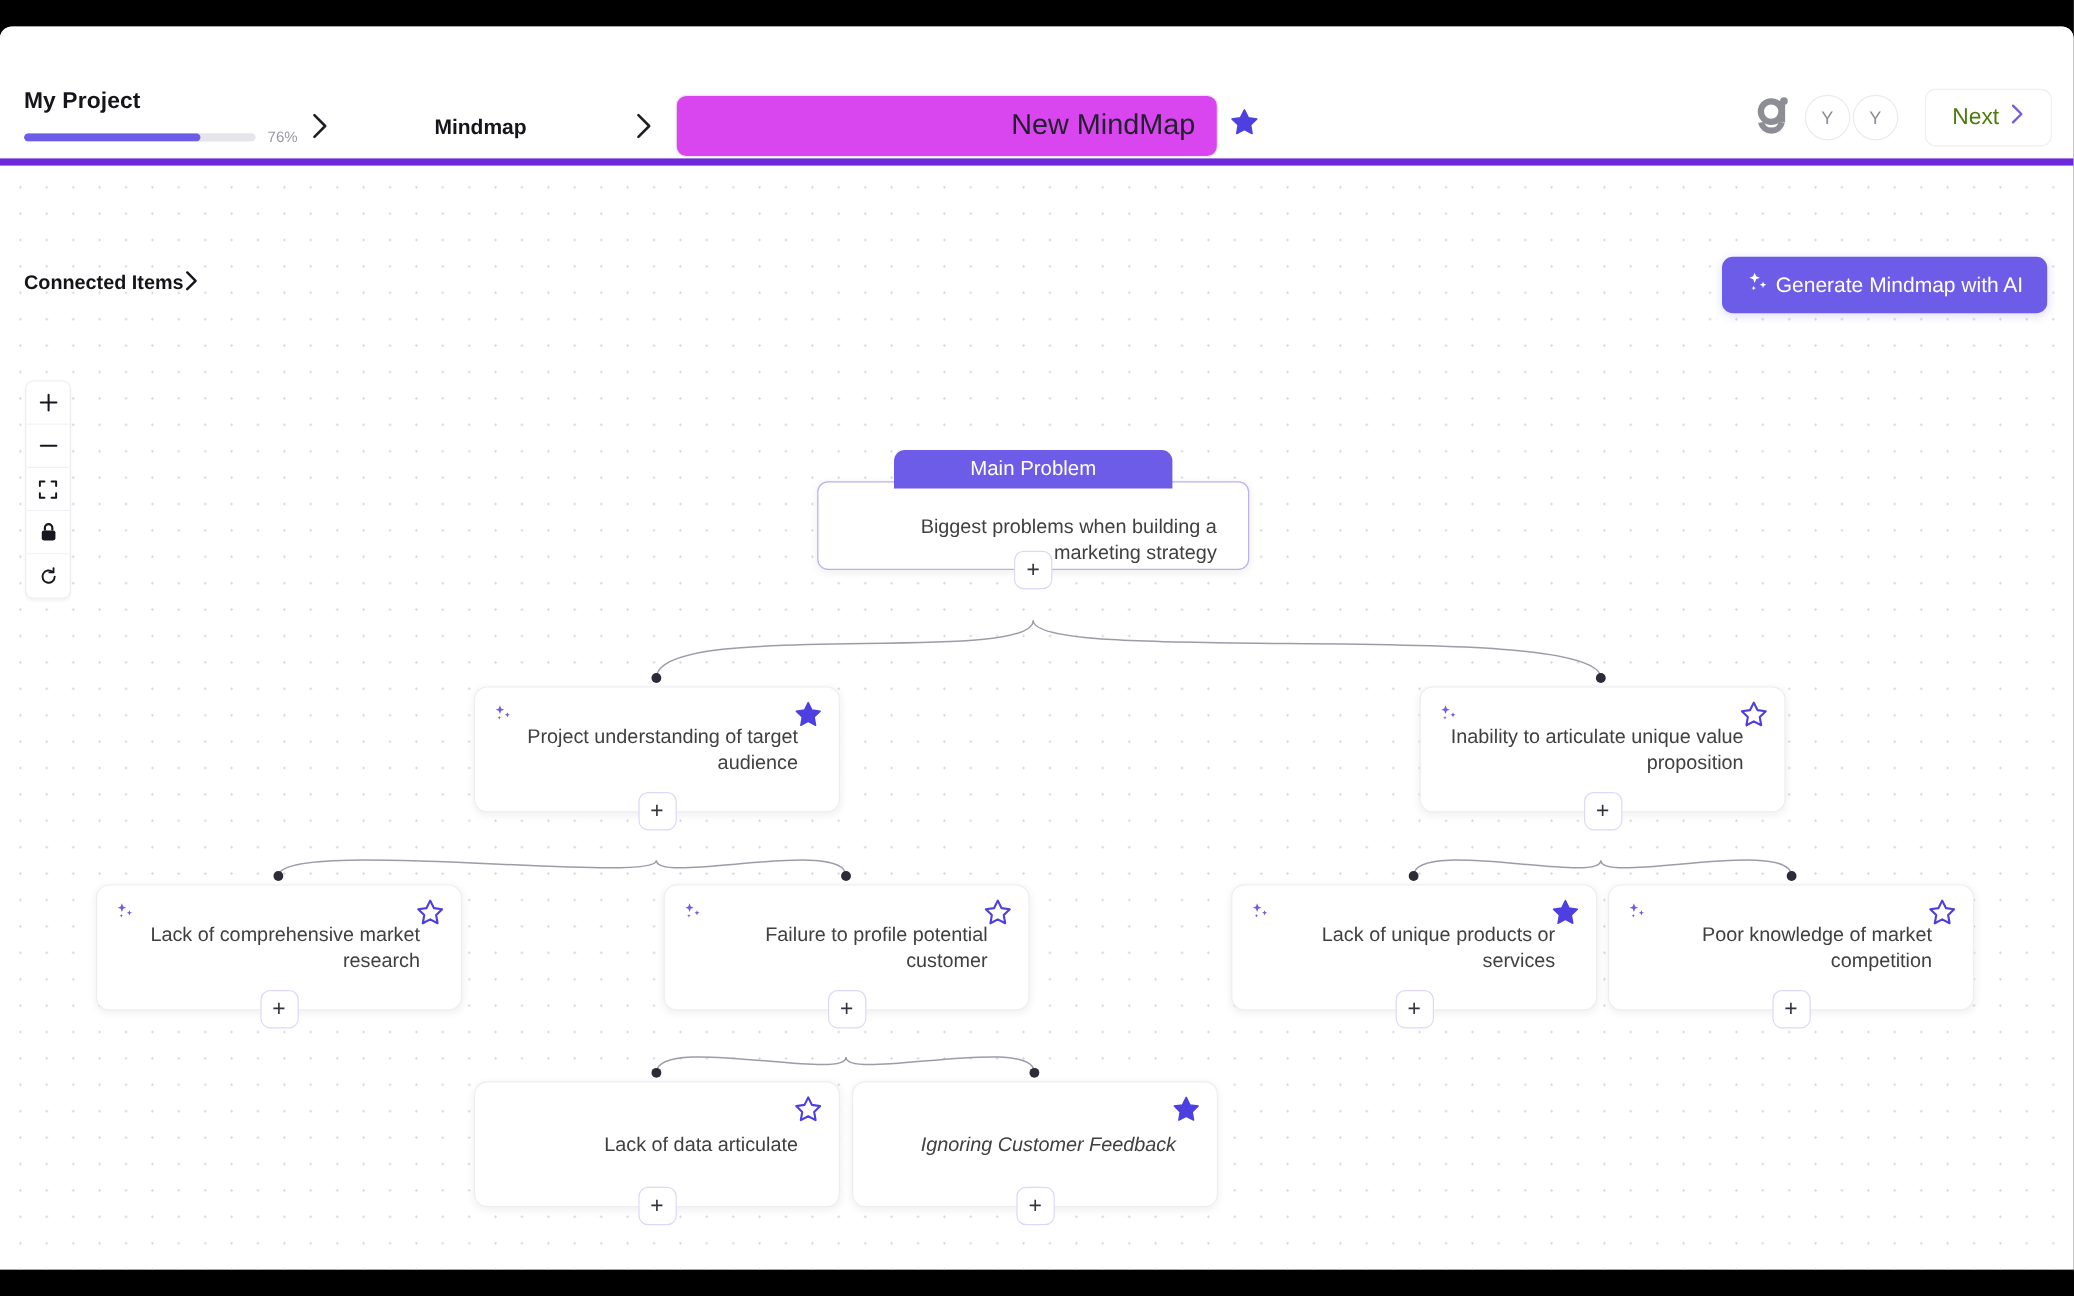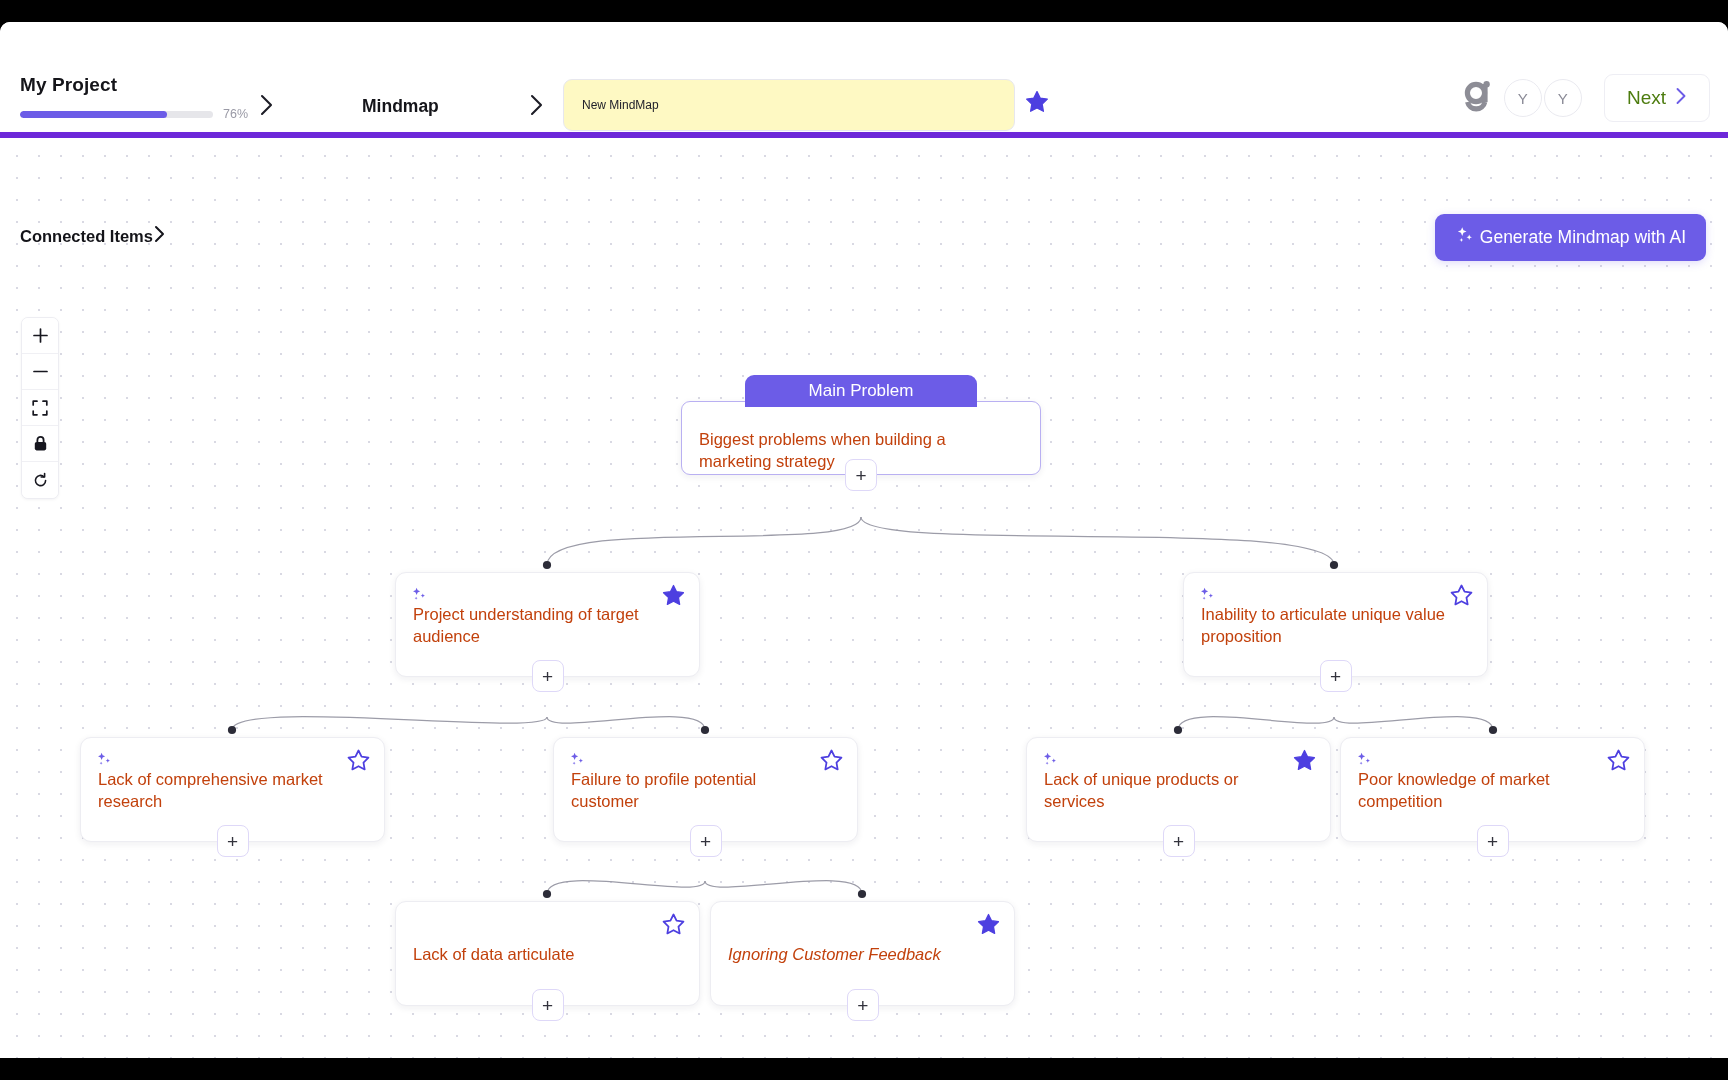"New MindMap" .title-input { background: #fef9c3 -> #d946ef; font-size: 12px -> 24px; text-align: none -> right }
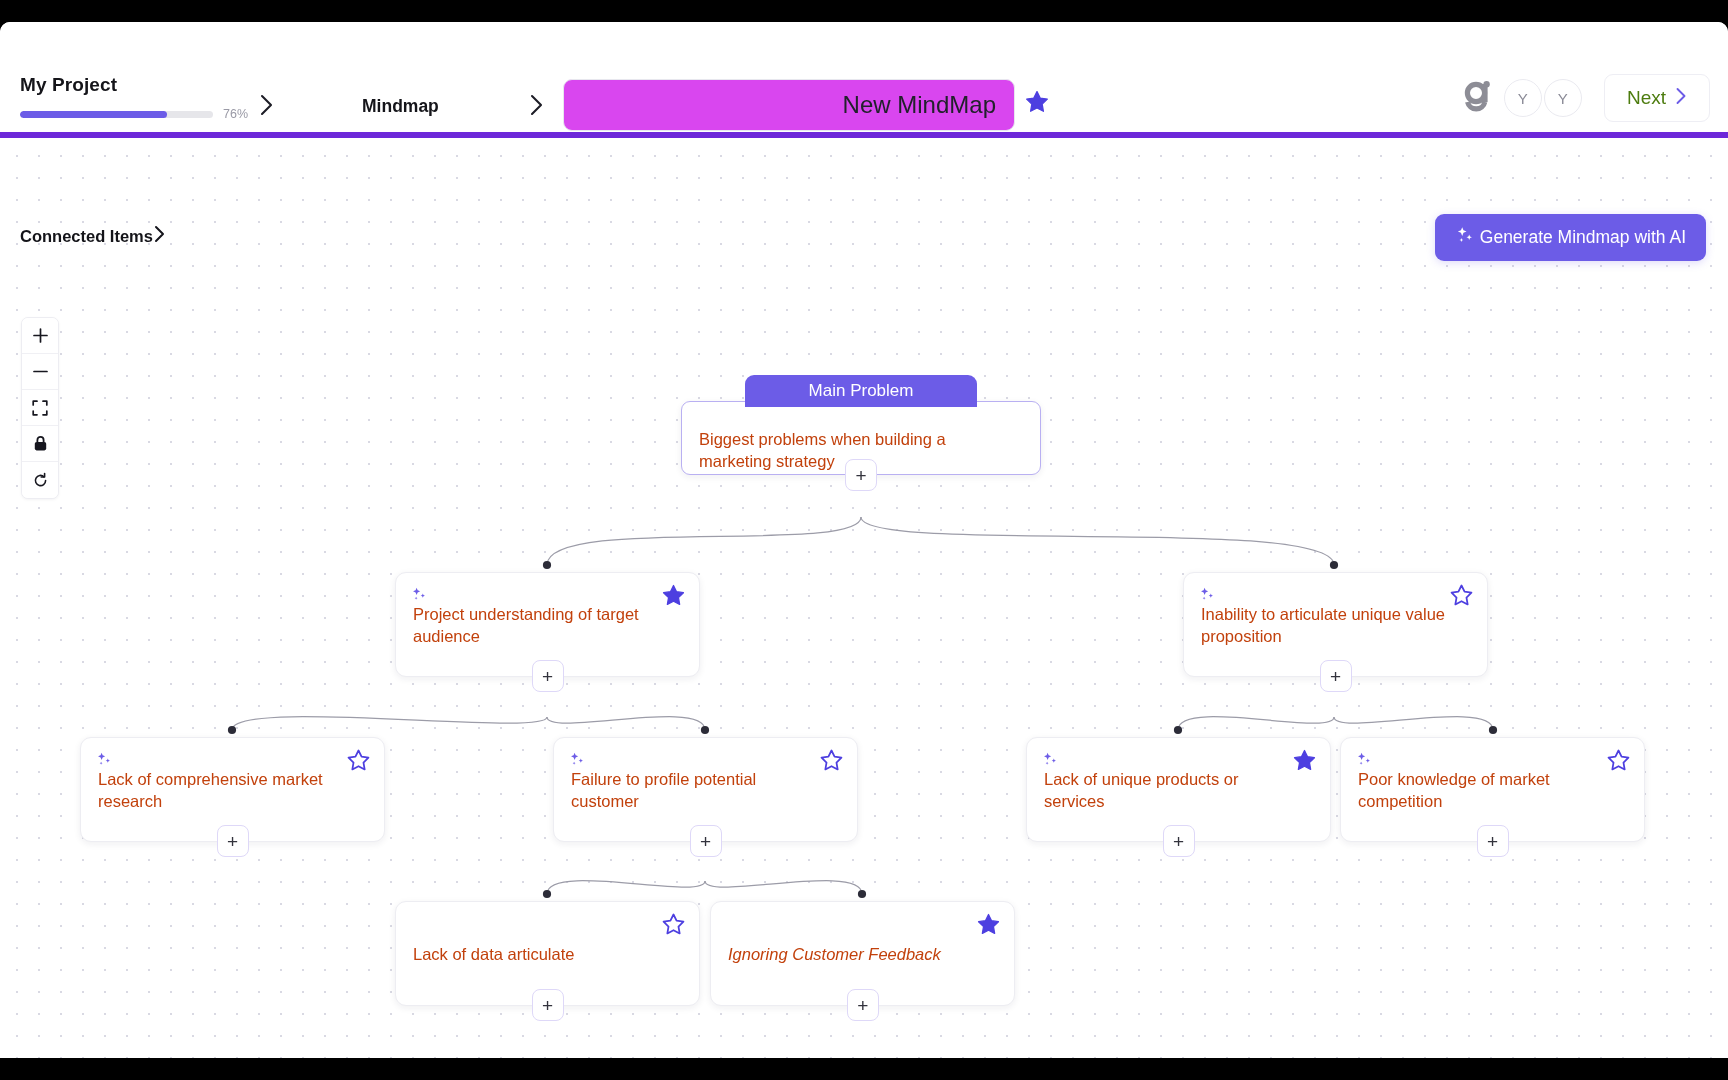"Main Problem" #nodeLayer { text-align: none -> right }
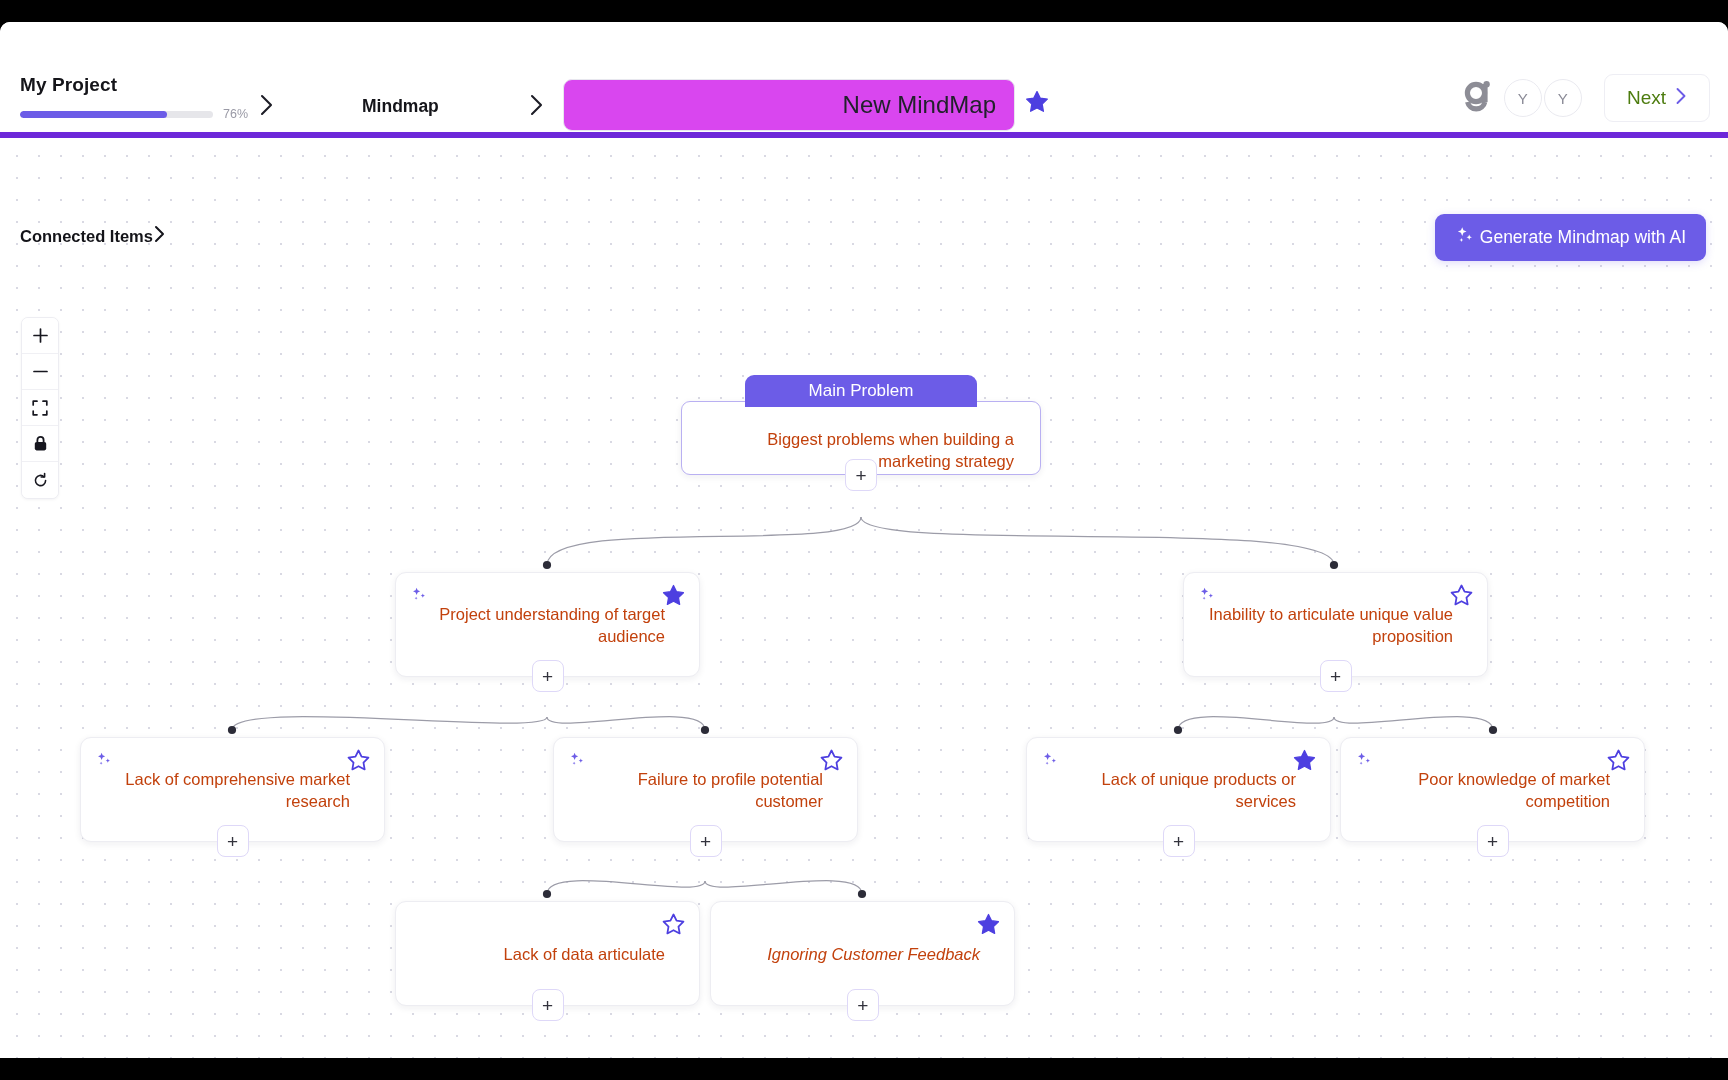"Biggest problems when building a" .node-text { color: #c2410c -> #404040 }
